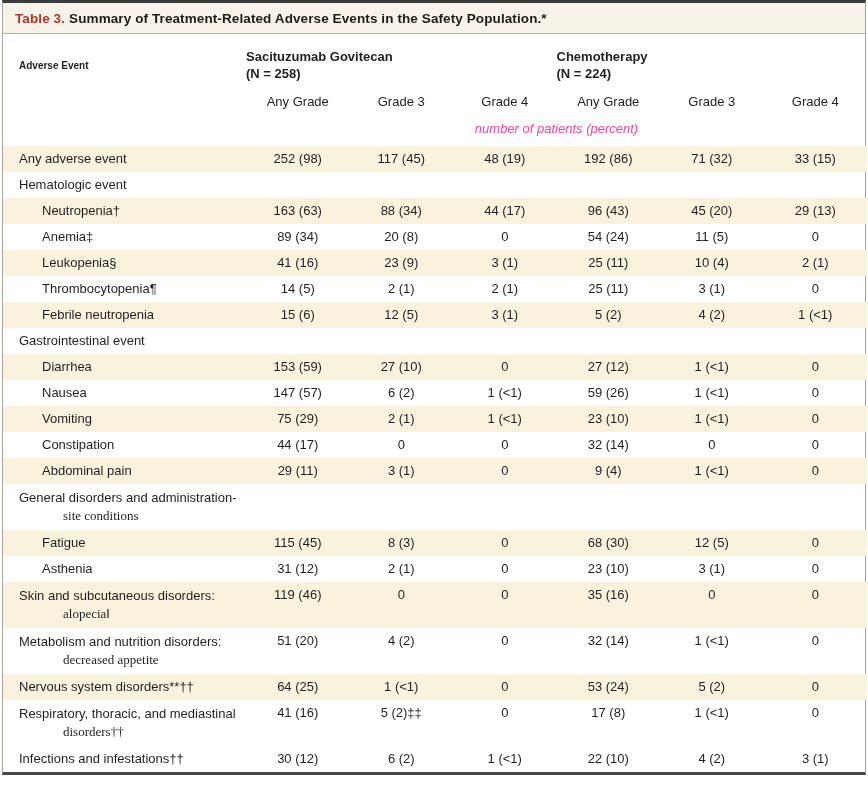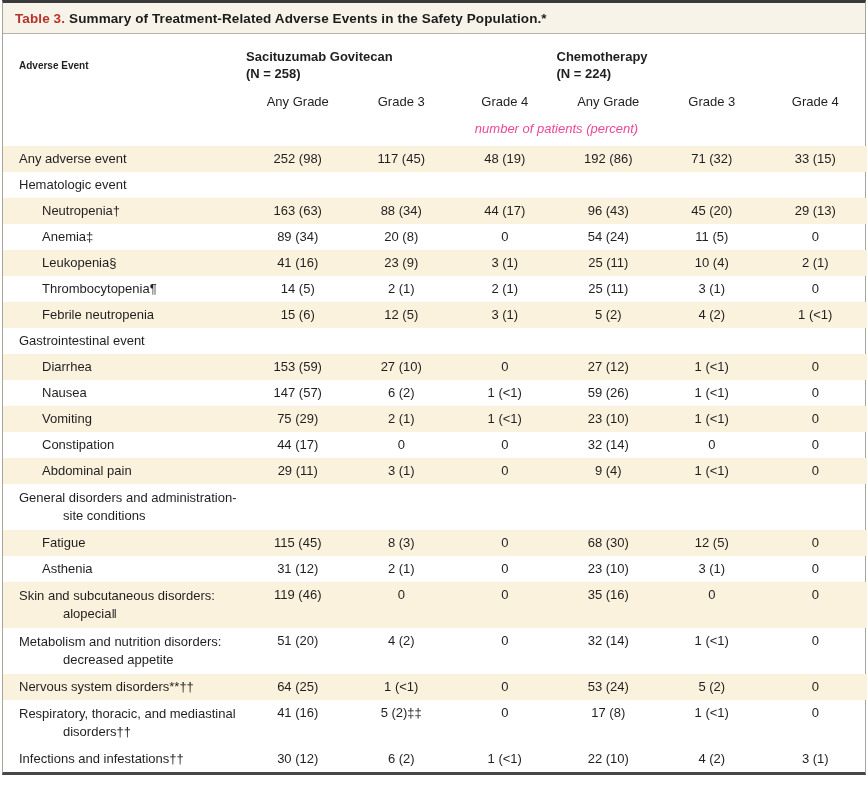"site conditions" .l2 { font-family: none -> Liberation Serif, serif }
